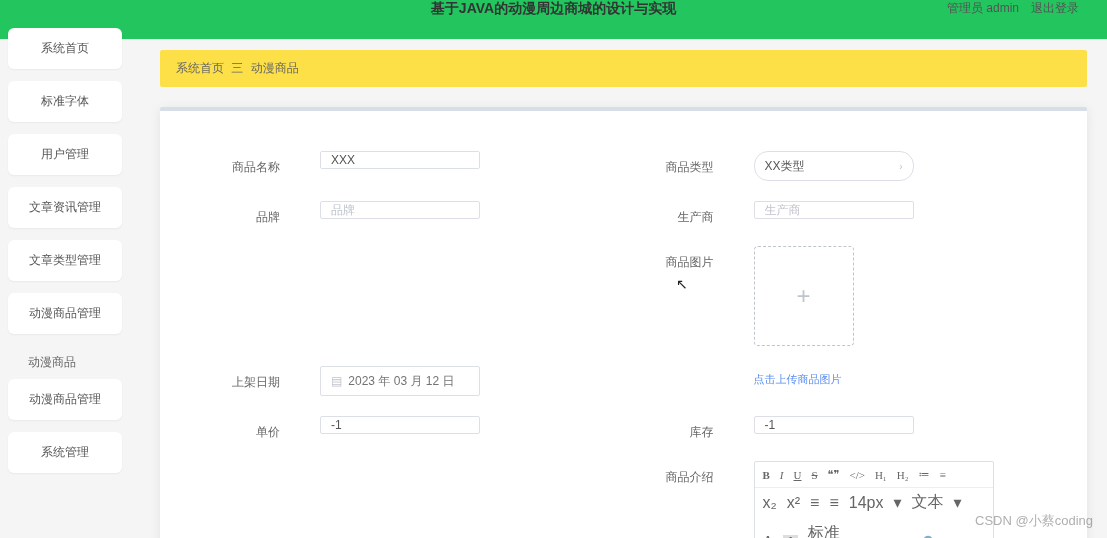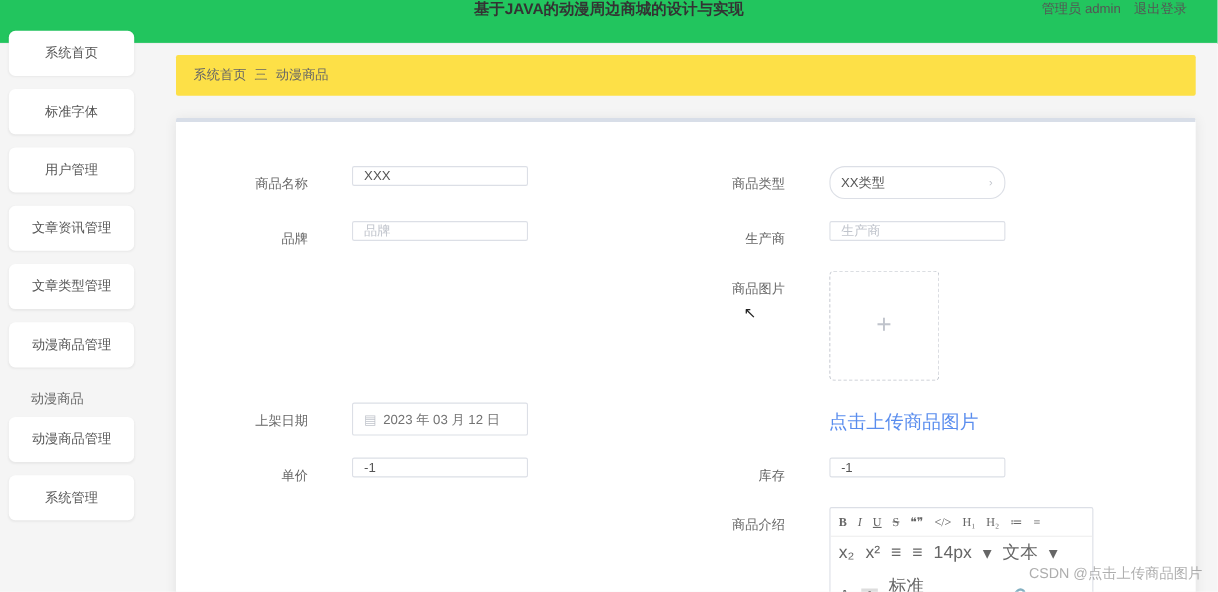"点击上传商品图片" .upload-hint { font-size: 17px -> 11px }
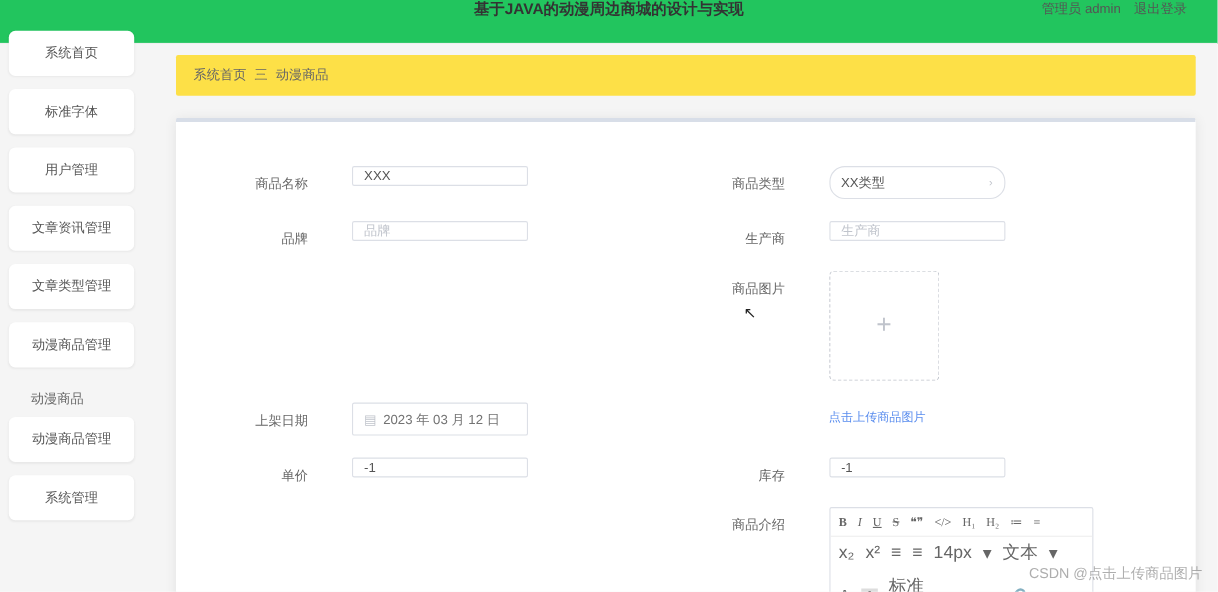"CSDN @点击上传商品图片" div.watermark { text: @点击上传商品图片 -> @小蔡coding }
